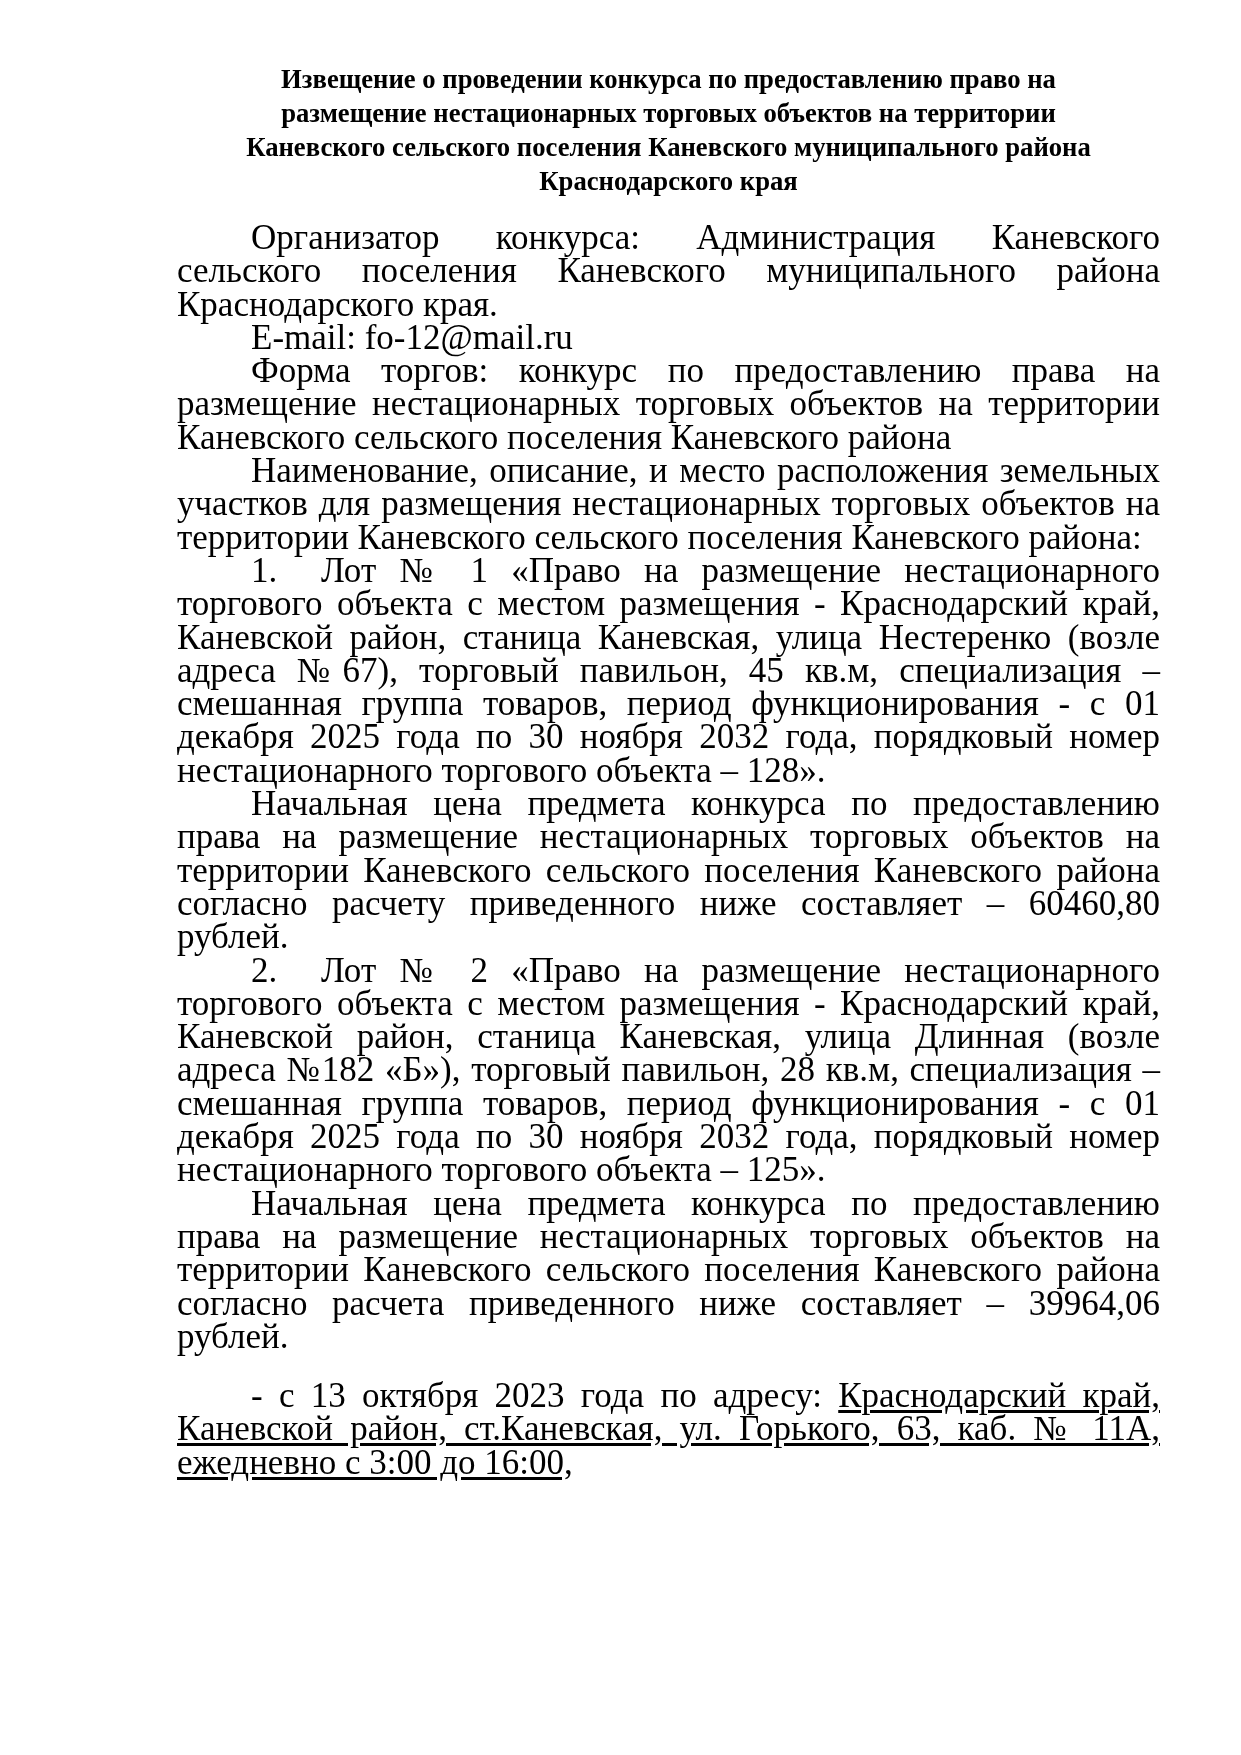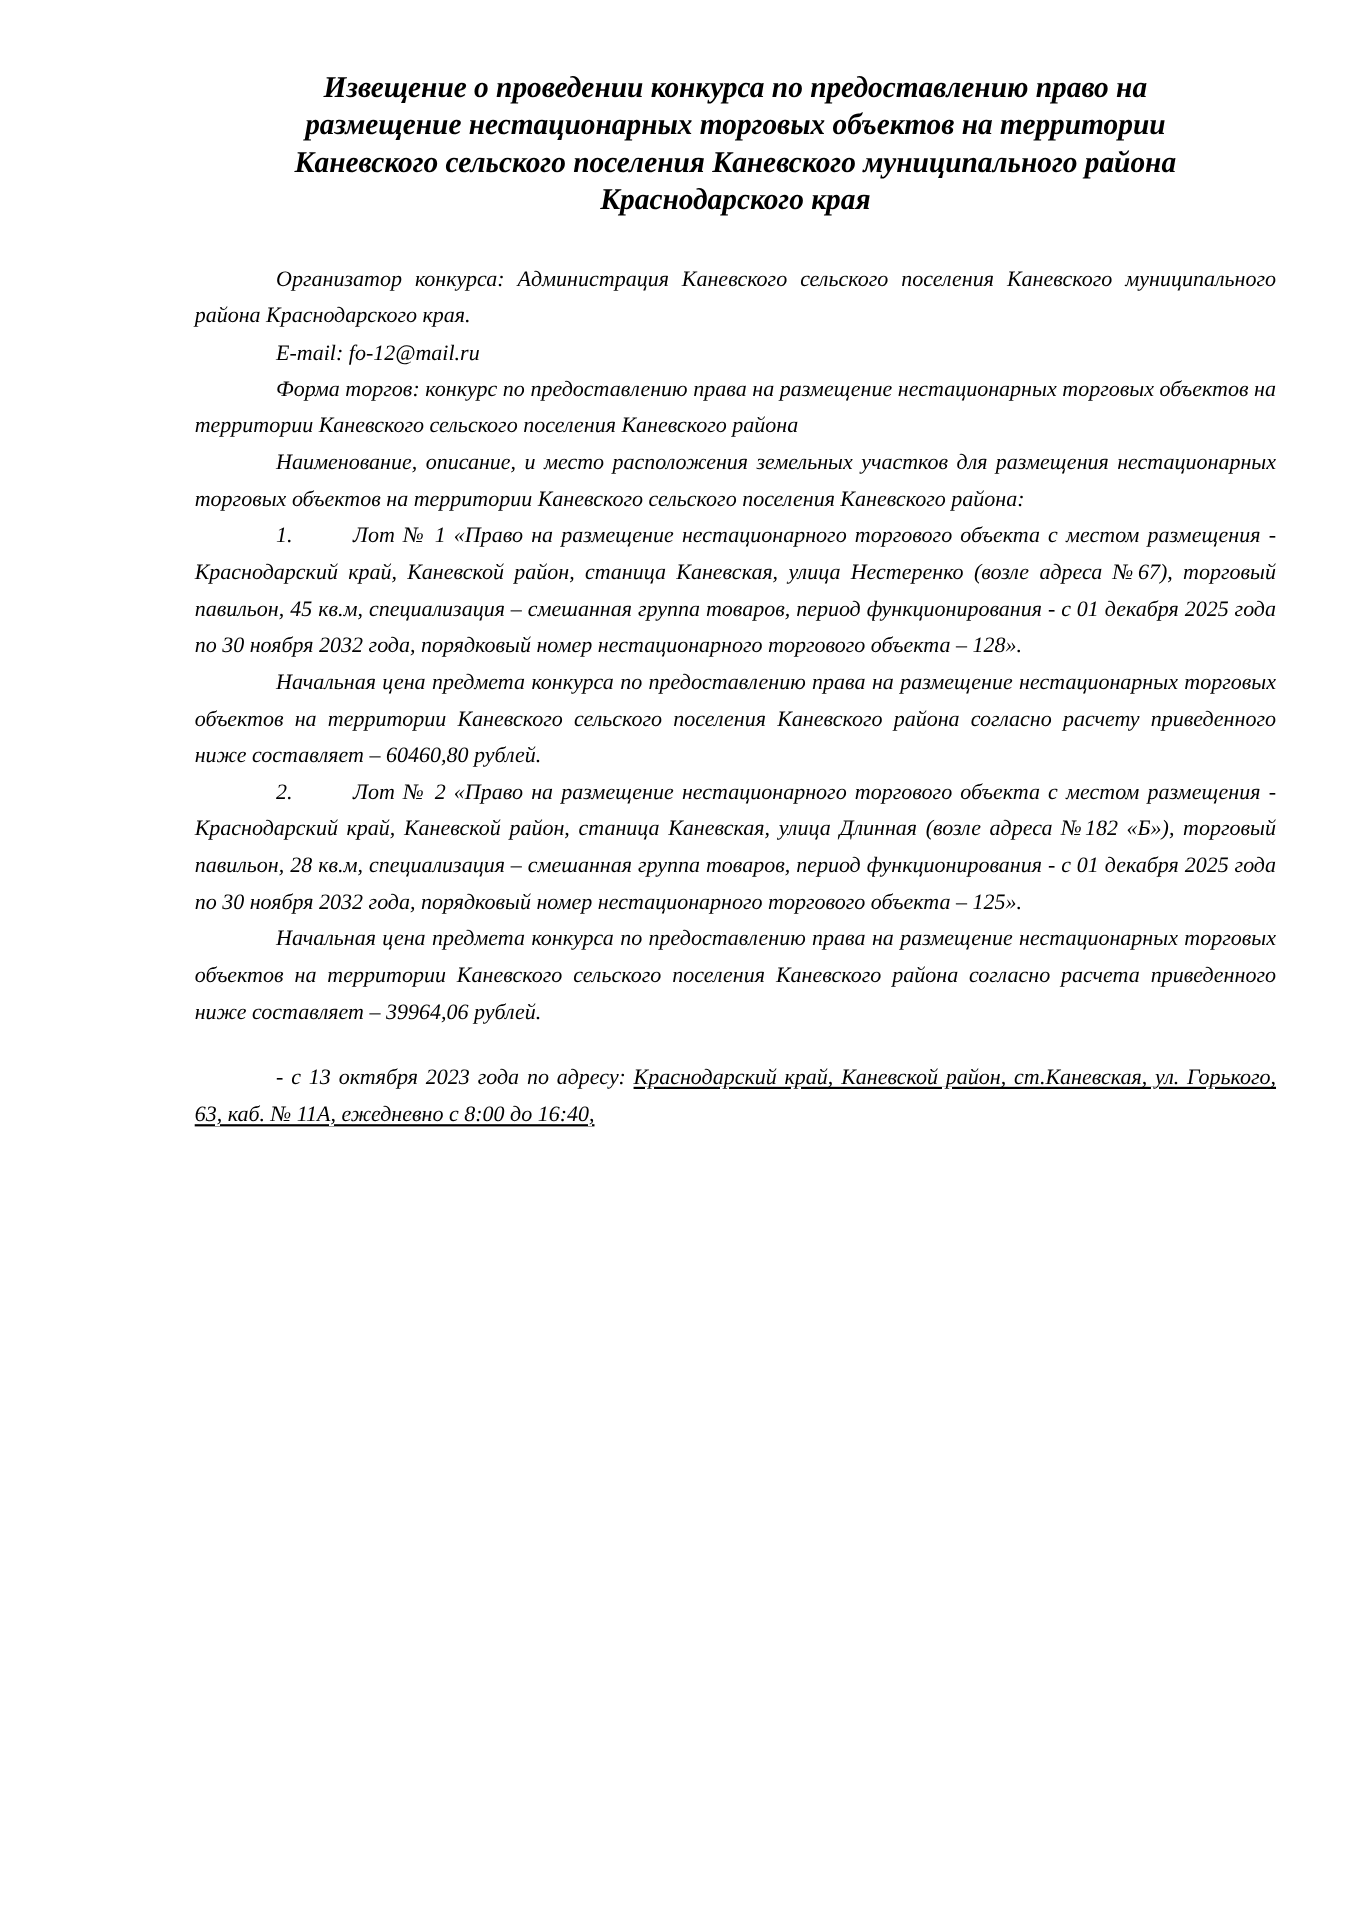"Извещение о проведении конкурса по" .page { font-style: italic -> none }
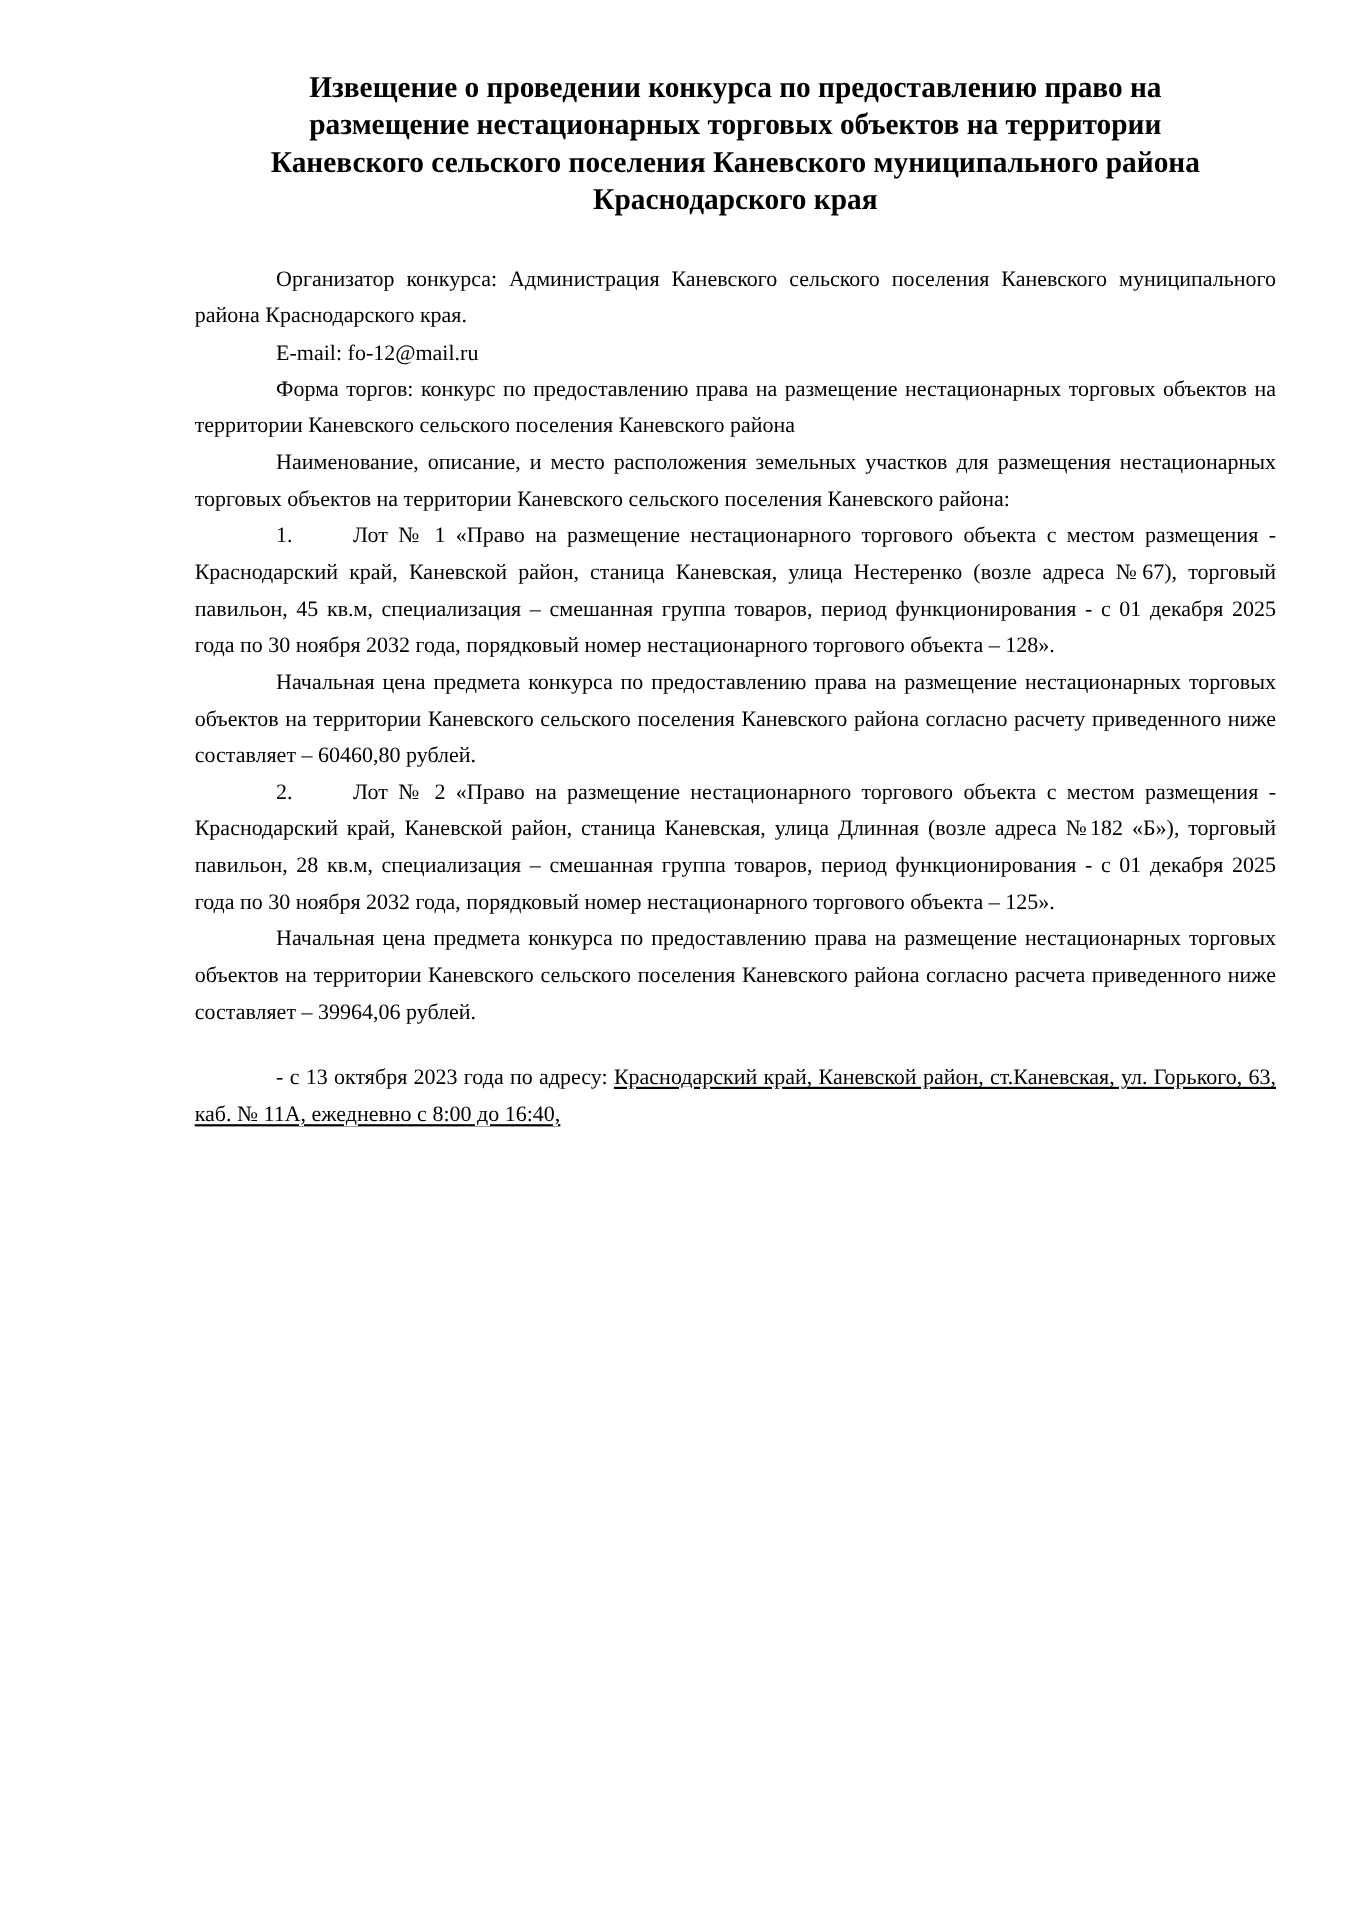"Организатор конкурса: Администрация" .body { font-size: 20px -> 35px; margin-top: 40px -> 23px }
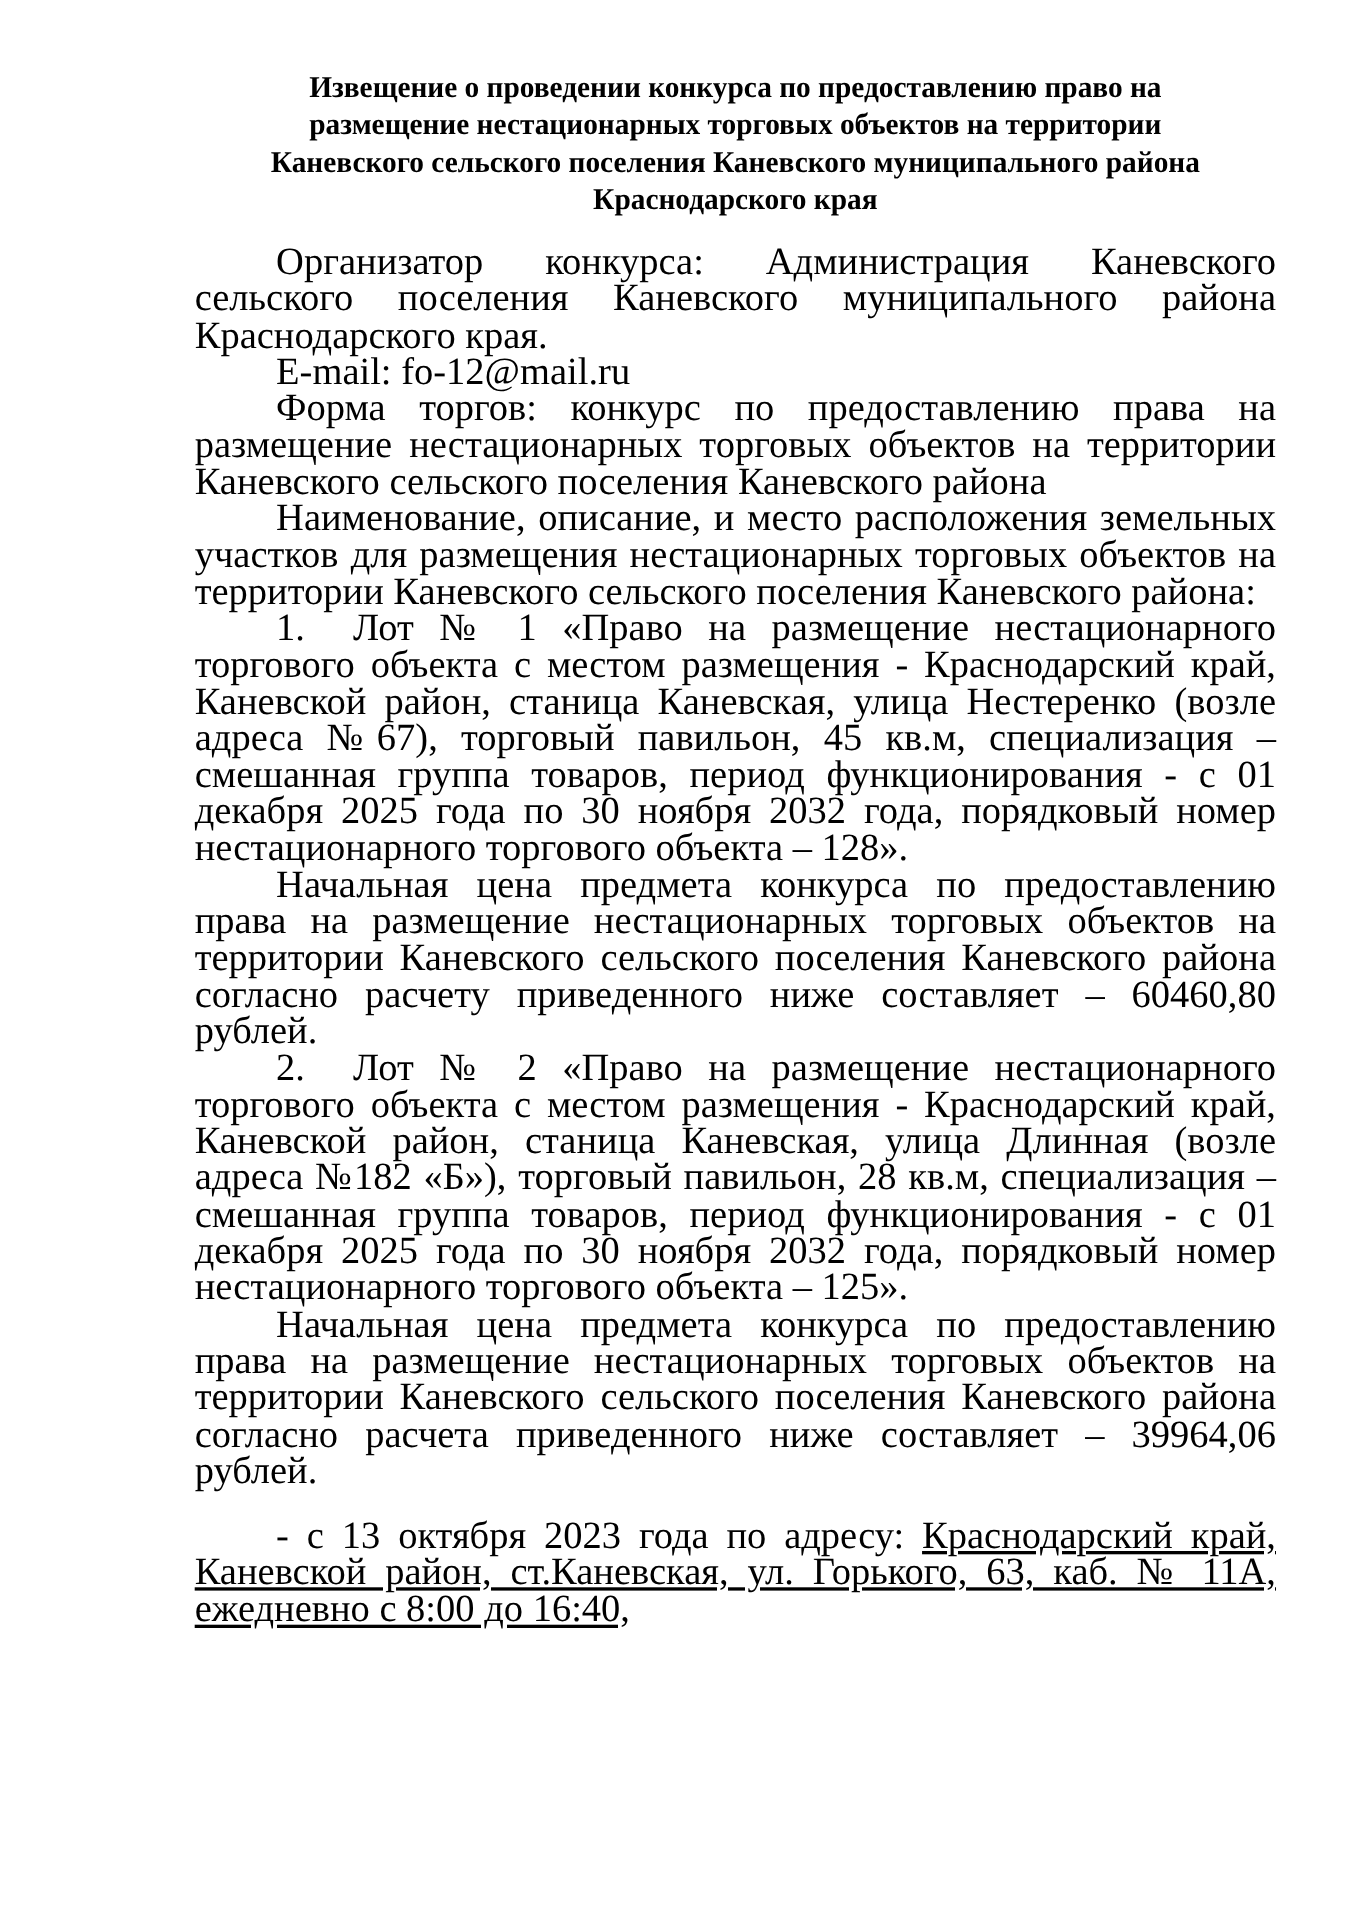"Краснодарский край, Каневской район," span.u { text: 8:00 до 16:40 -> 3:00 до 16:00 }
